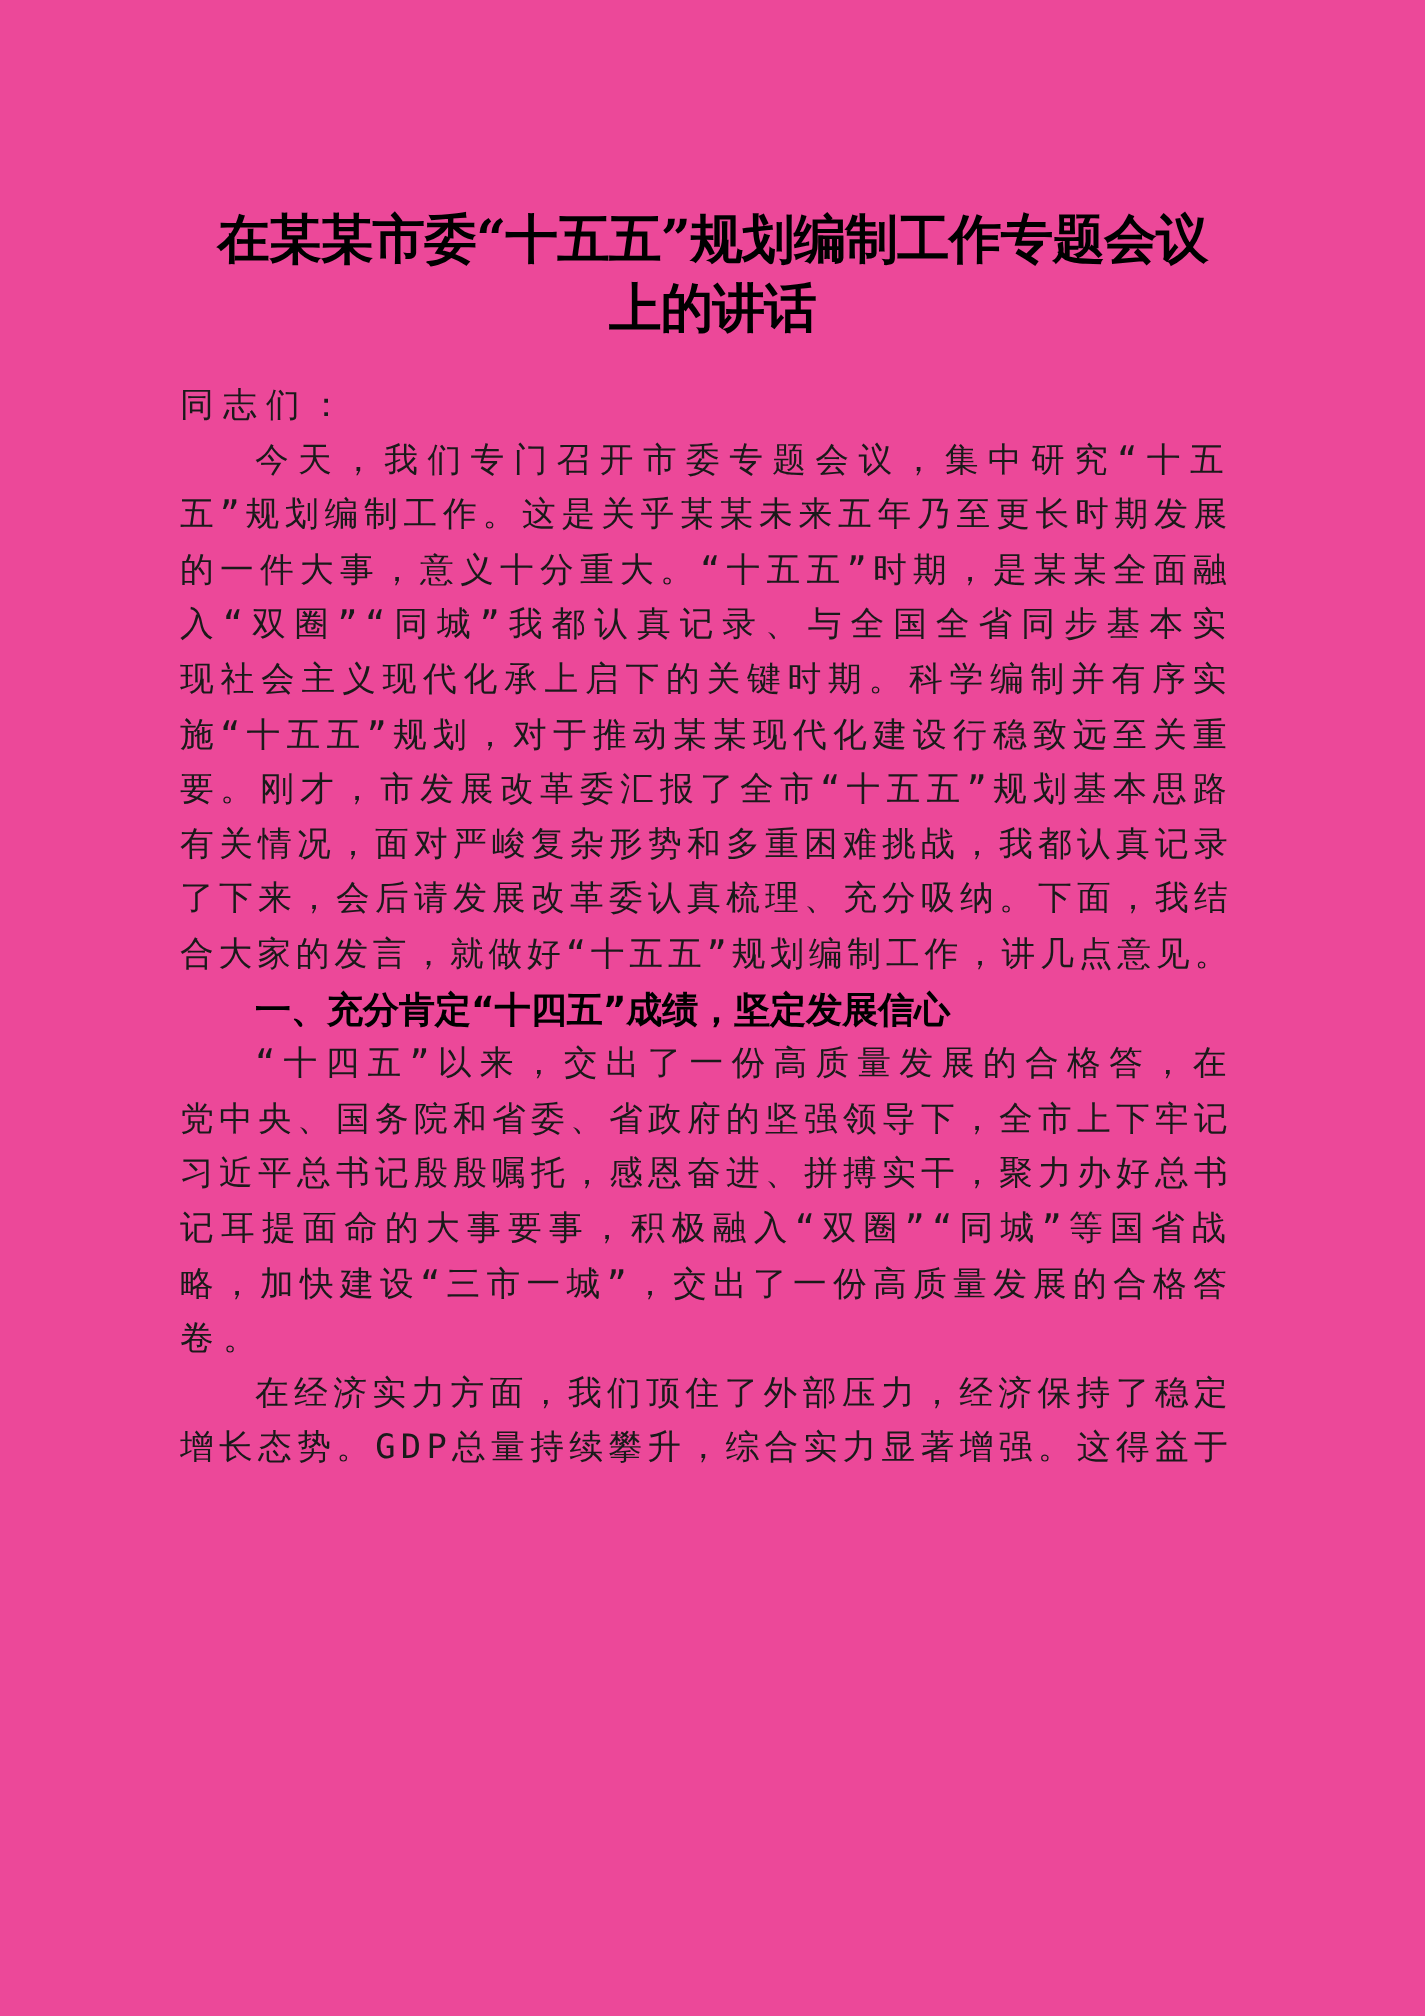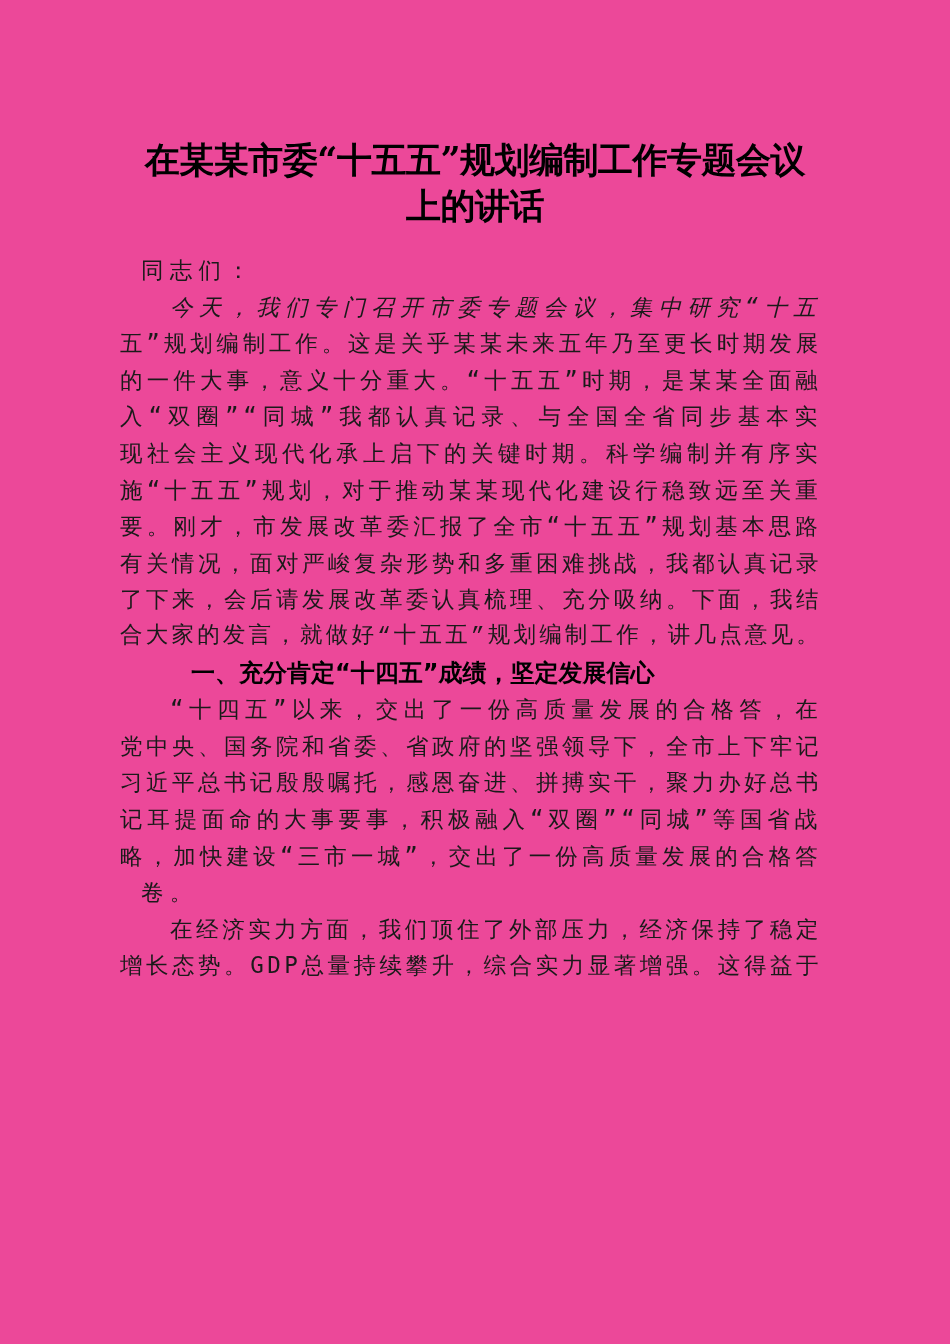"同志们：" .line.last { margin-left: 21px -> none }
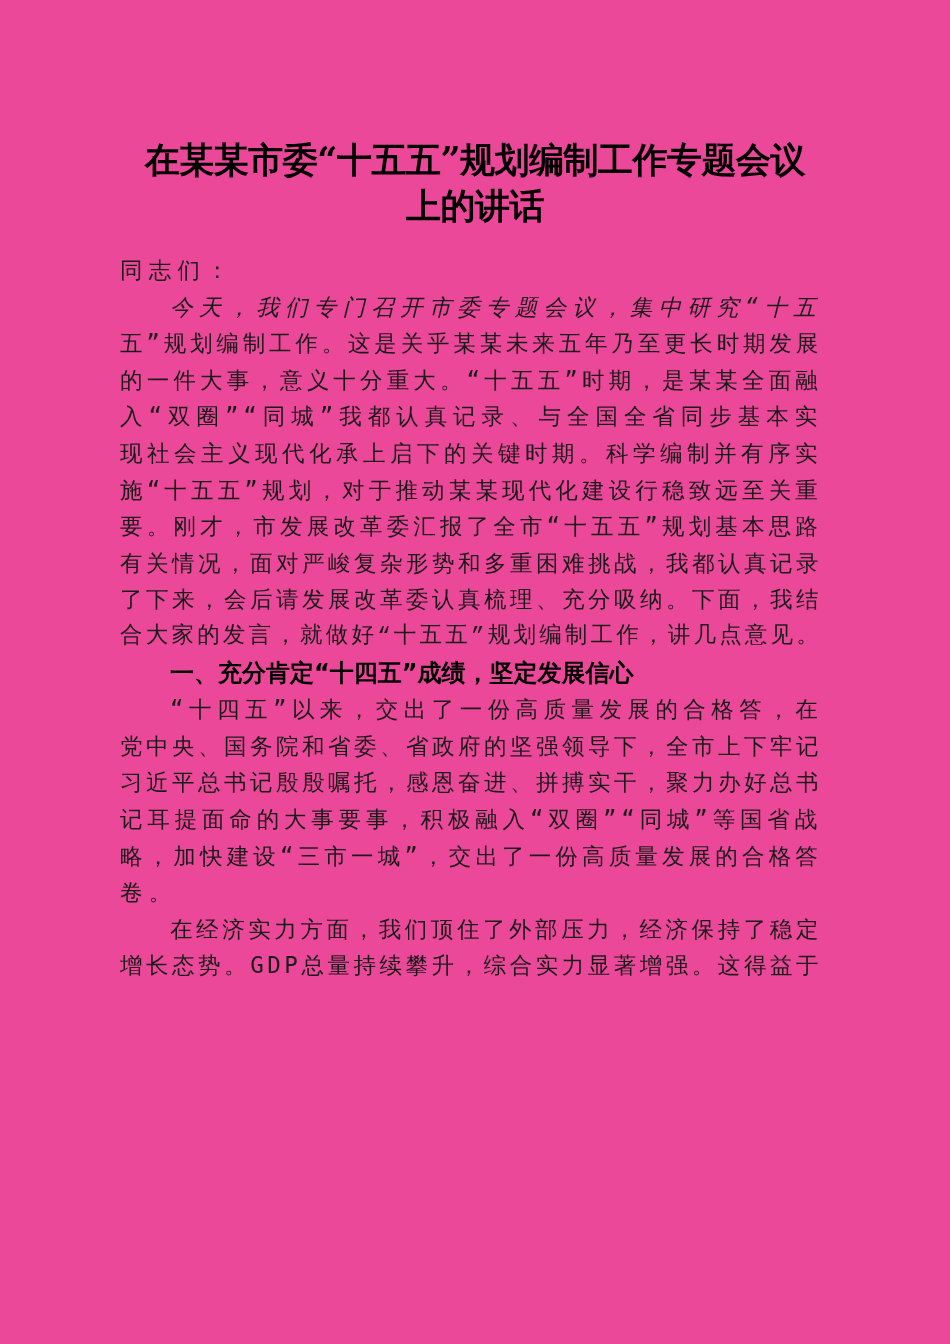"今天，我们专门召开市委专题会议，集中研究“十五" span.line { font-style: italic -> none }
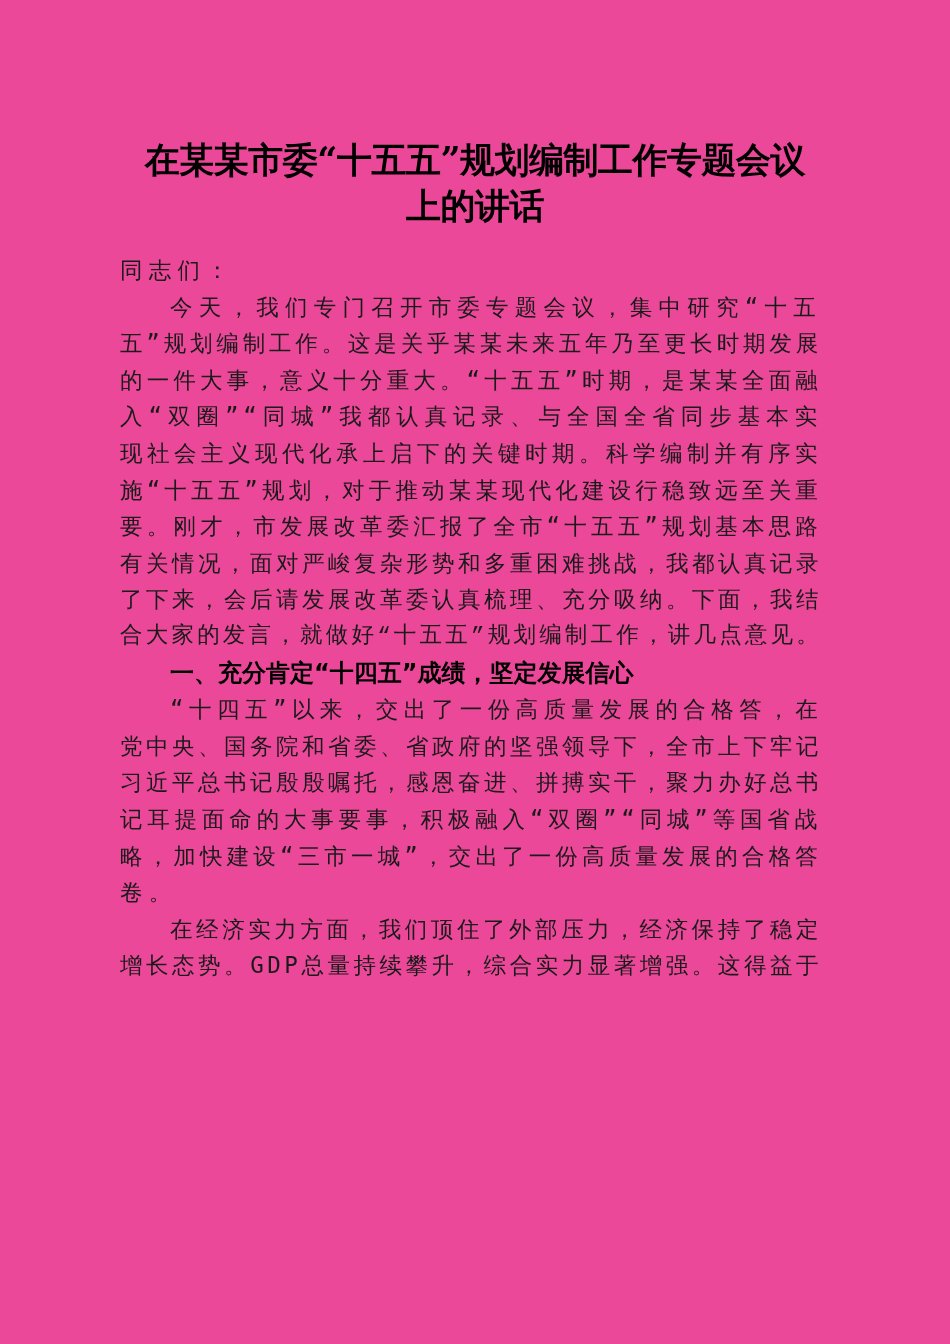"合大家的发言，就做好“十五五”规划编制工作，讲几点意见。" span.line { font-family: Liberation Mono, monospace -> none }
